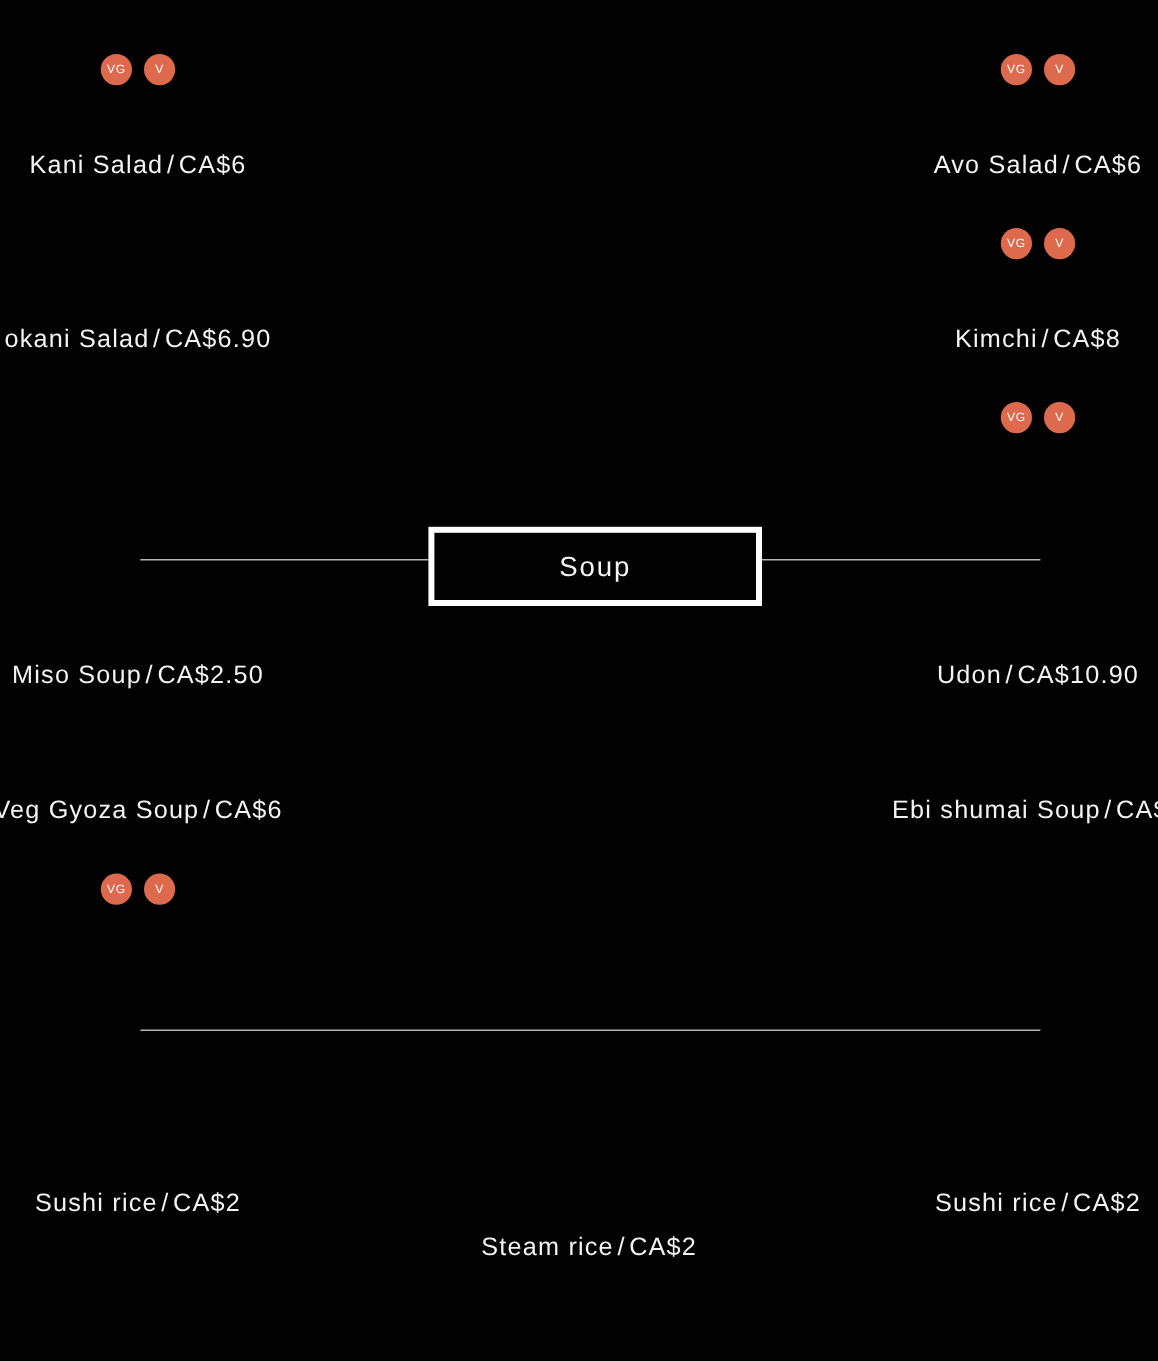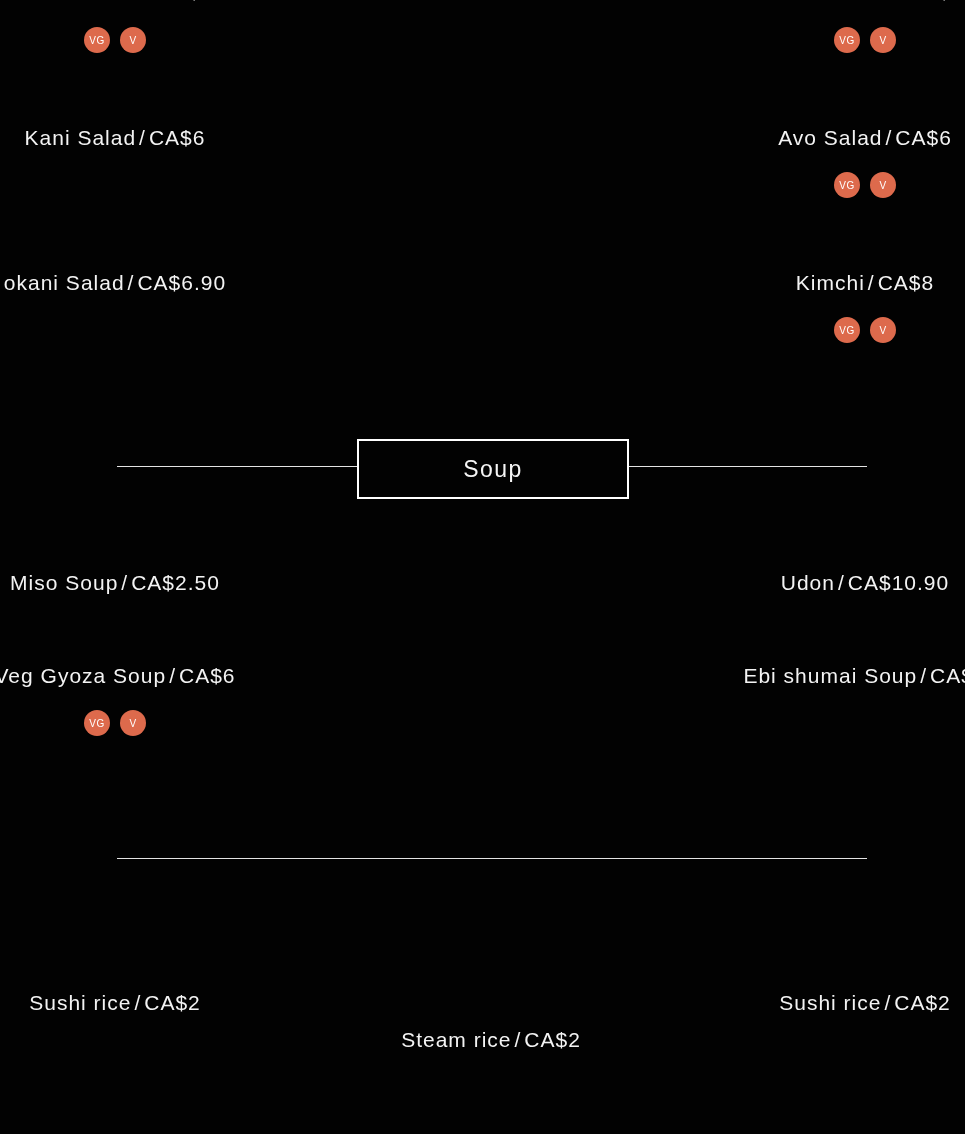"VG" .badge-pair { margin-top: none -> 18px }
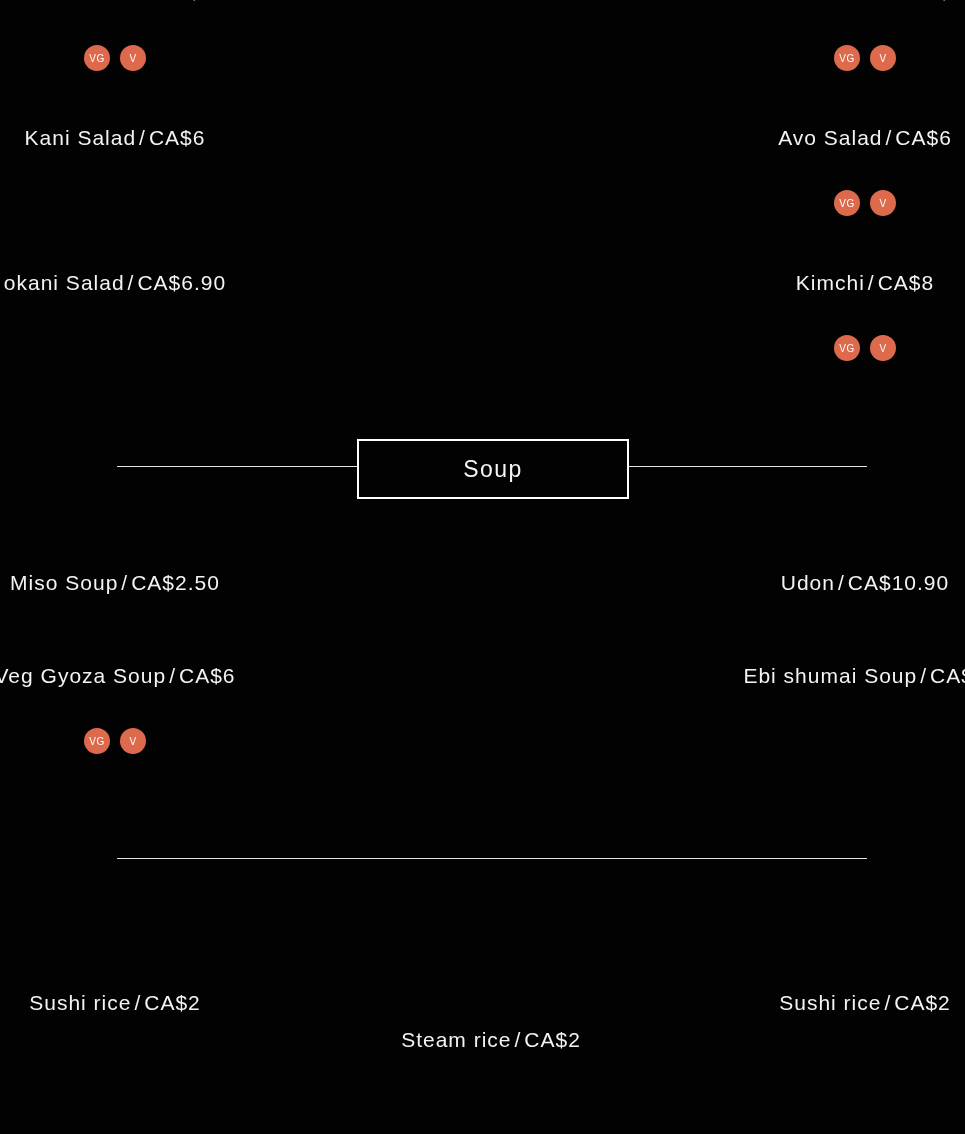"Soup" .section-box { border: 2px solid #ffffff -> 5px solid #ffffff }
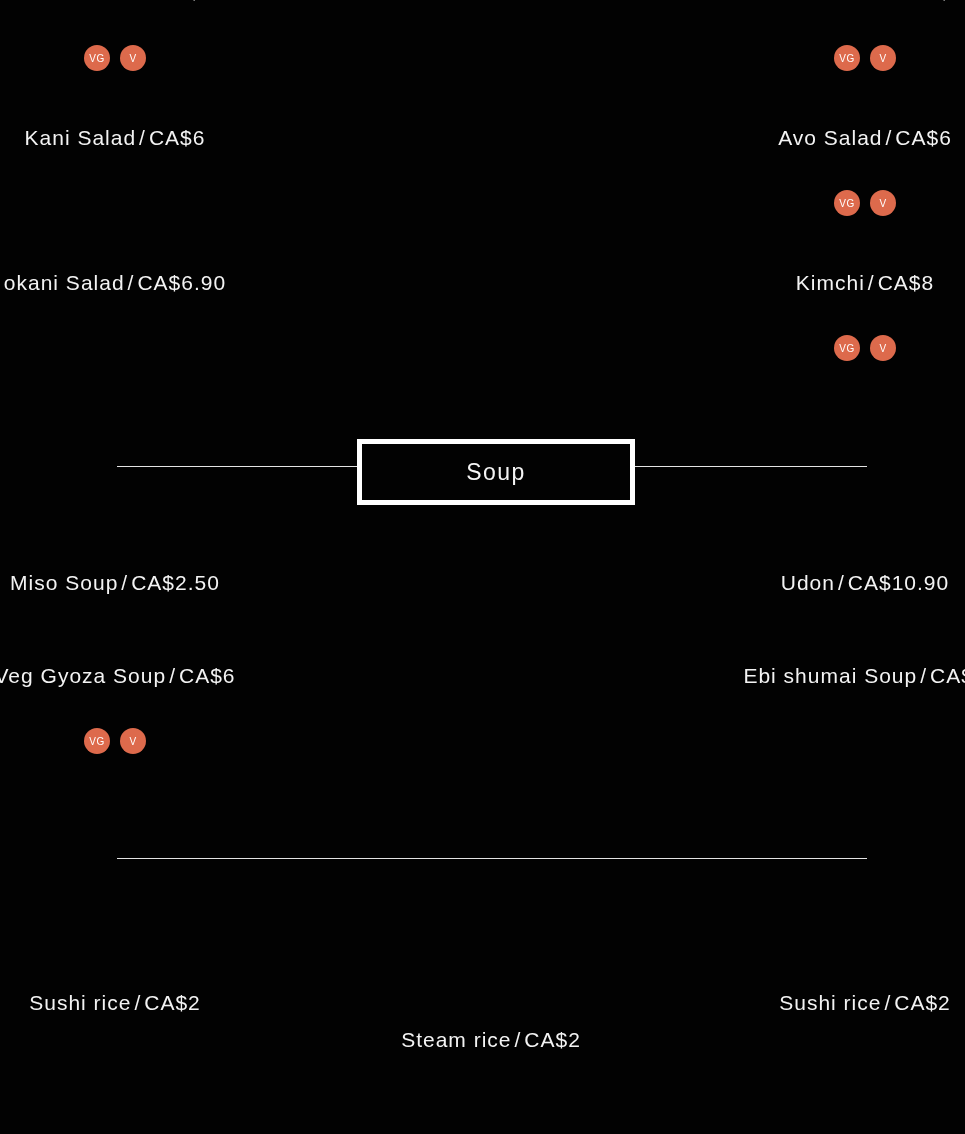"Miso Soup" .y563 { margin-top: 20px -> none }
